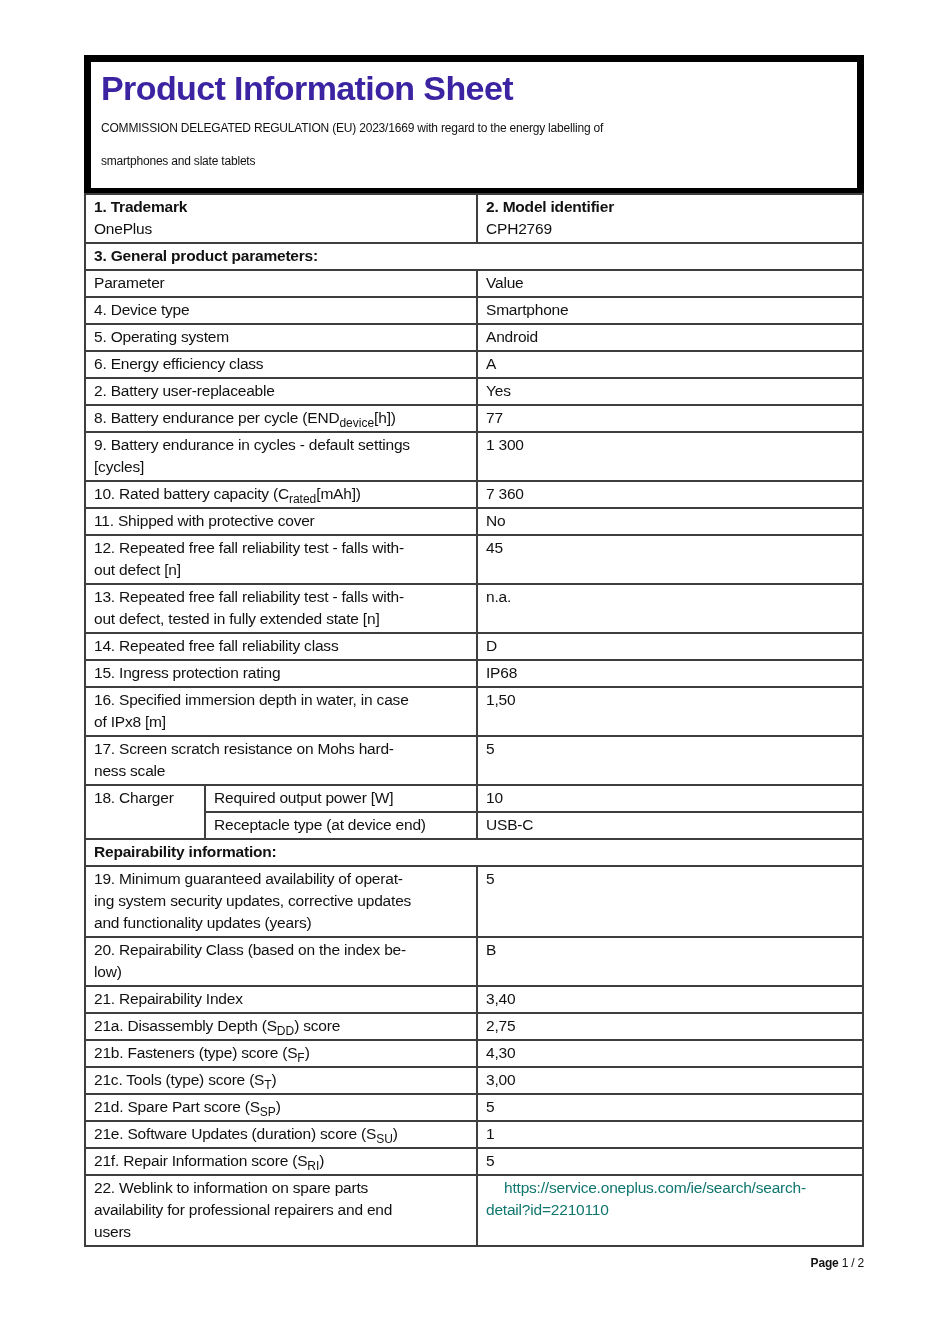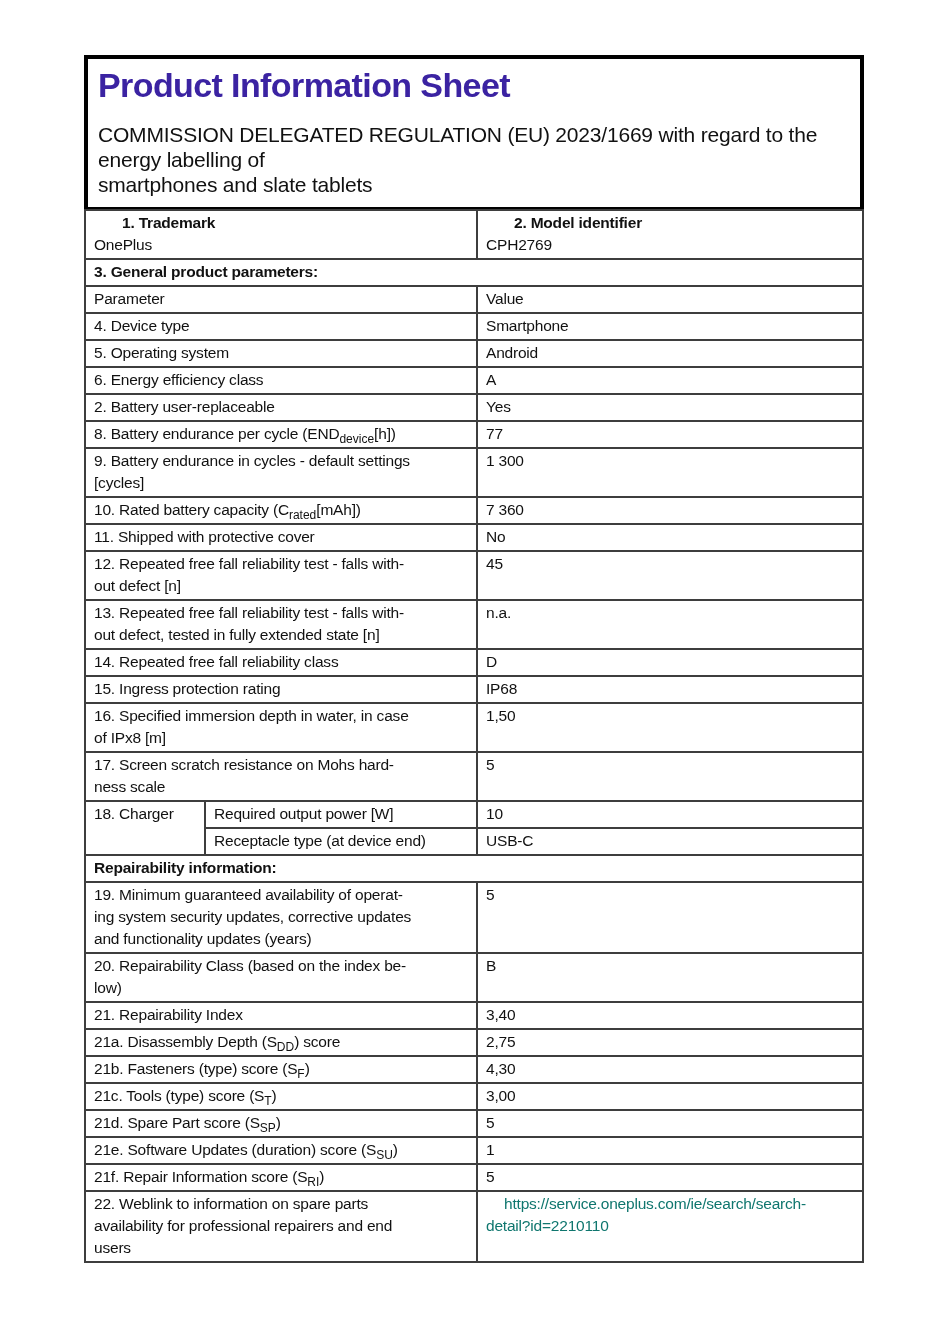"Product Information Sheet" .titlebox { border: 4px solid #000000 -> 7px solid #000000 }
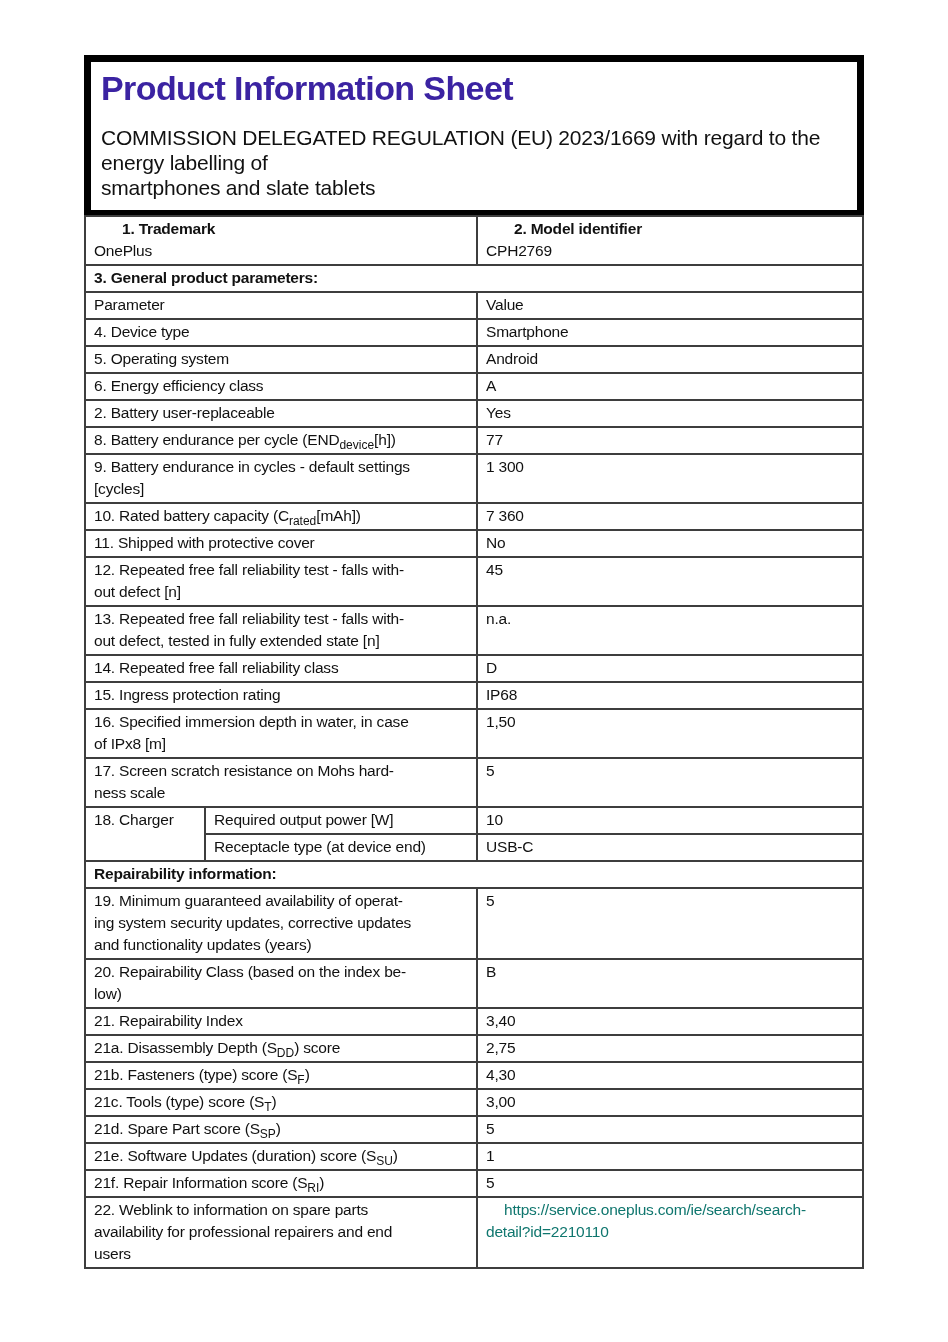"COMMISSION DELEGATED REGULATION (EU)" .subtitle { font-size: 21px -> 12px; line-height: 25px -> 33px; margin-top: 16px -> 3px }
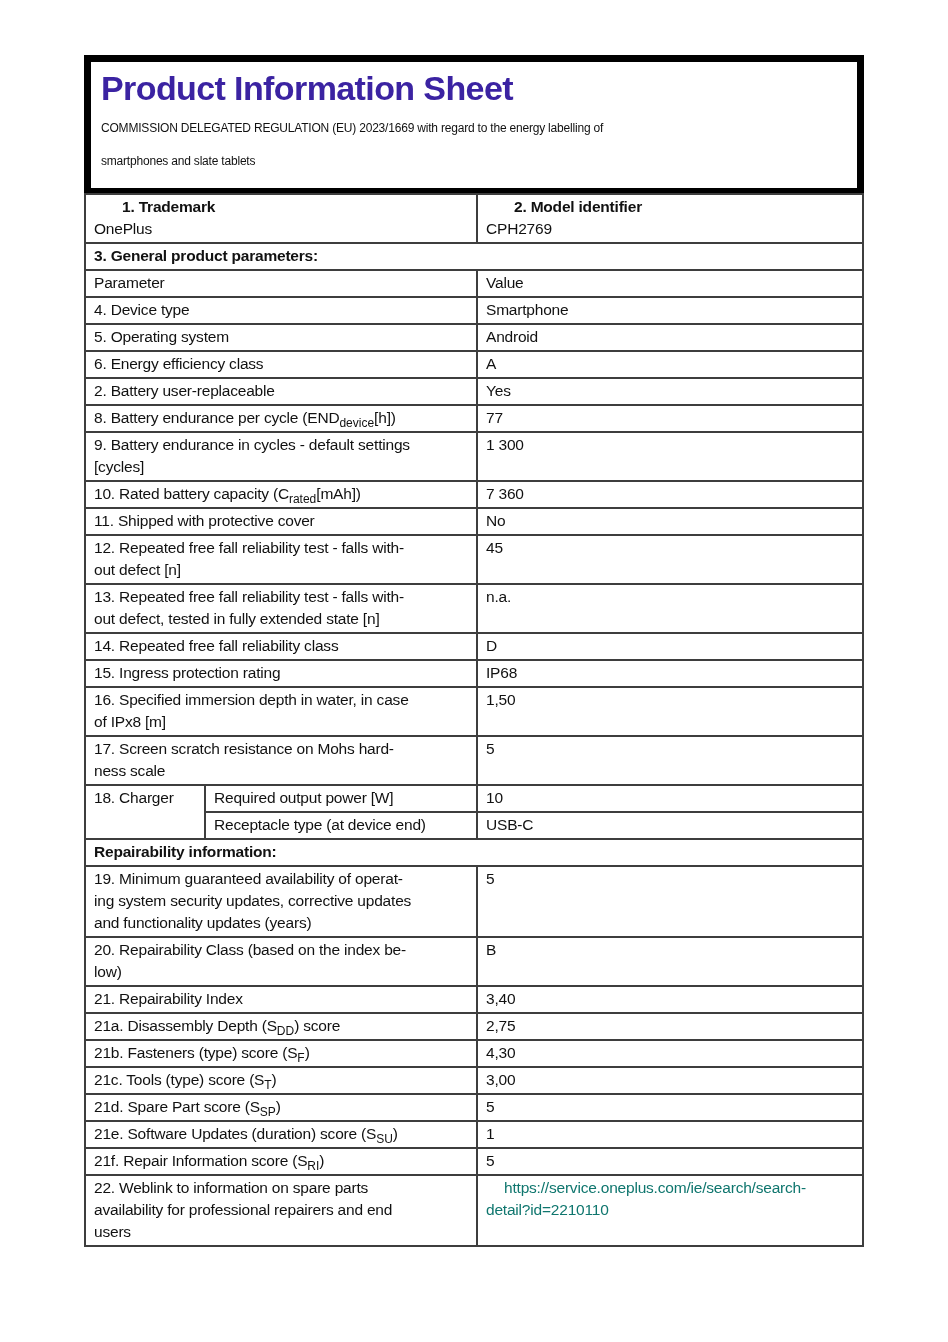"1. Trademark" .bold { margin-left: 28px -> none }
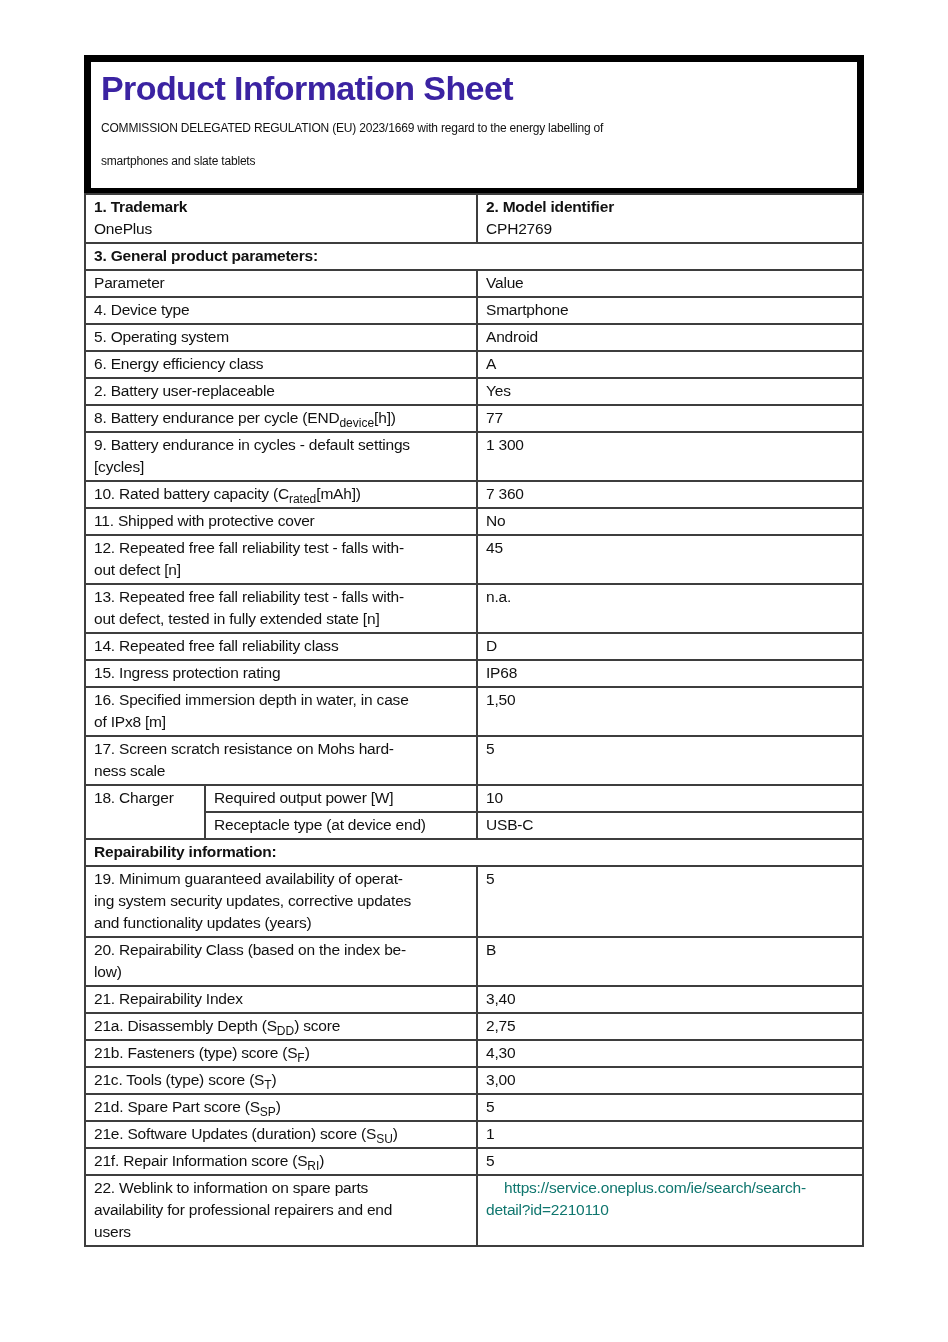"Page 1 / 2" div.footer { html: none -> <div> <span>Page</span> <span>1 / 2</span> </div> }
